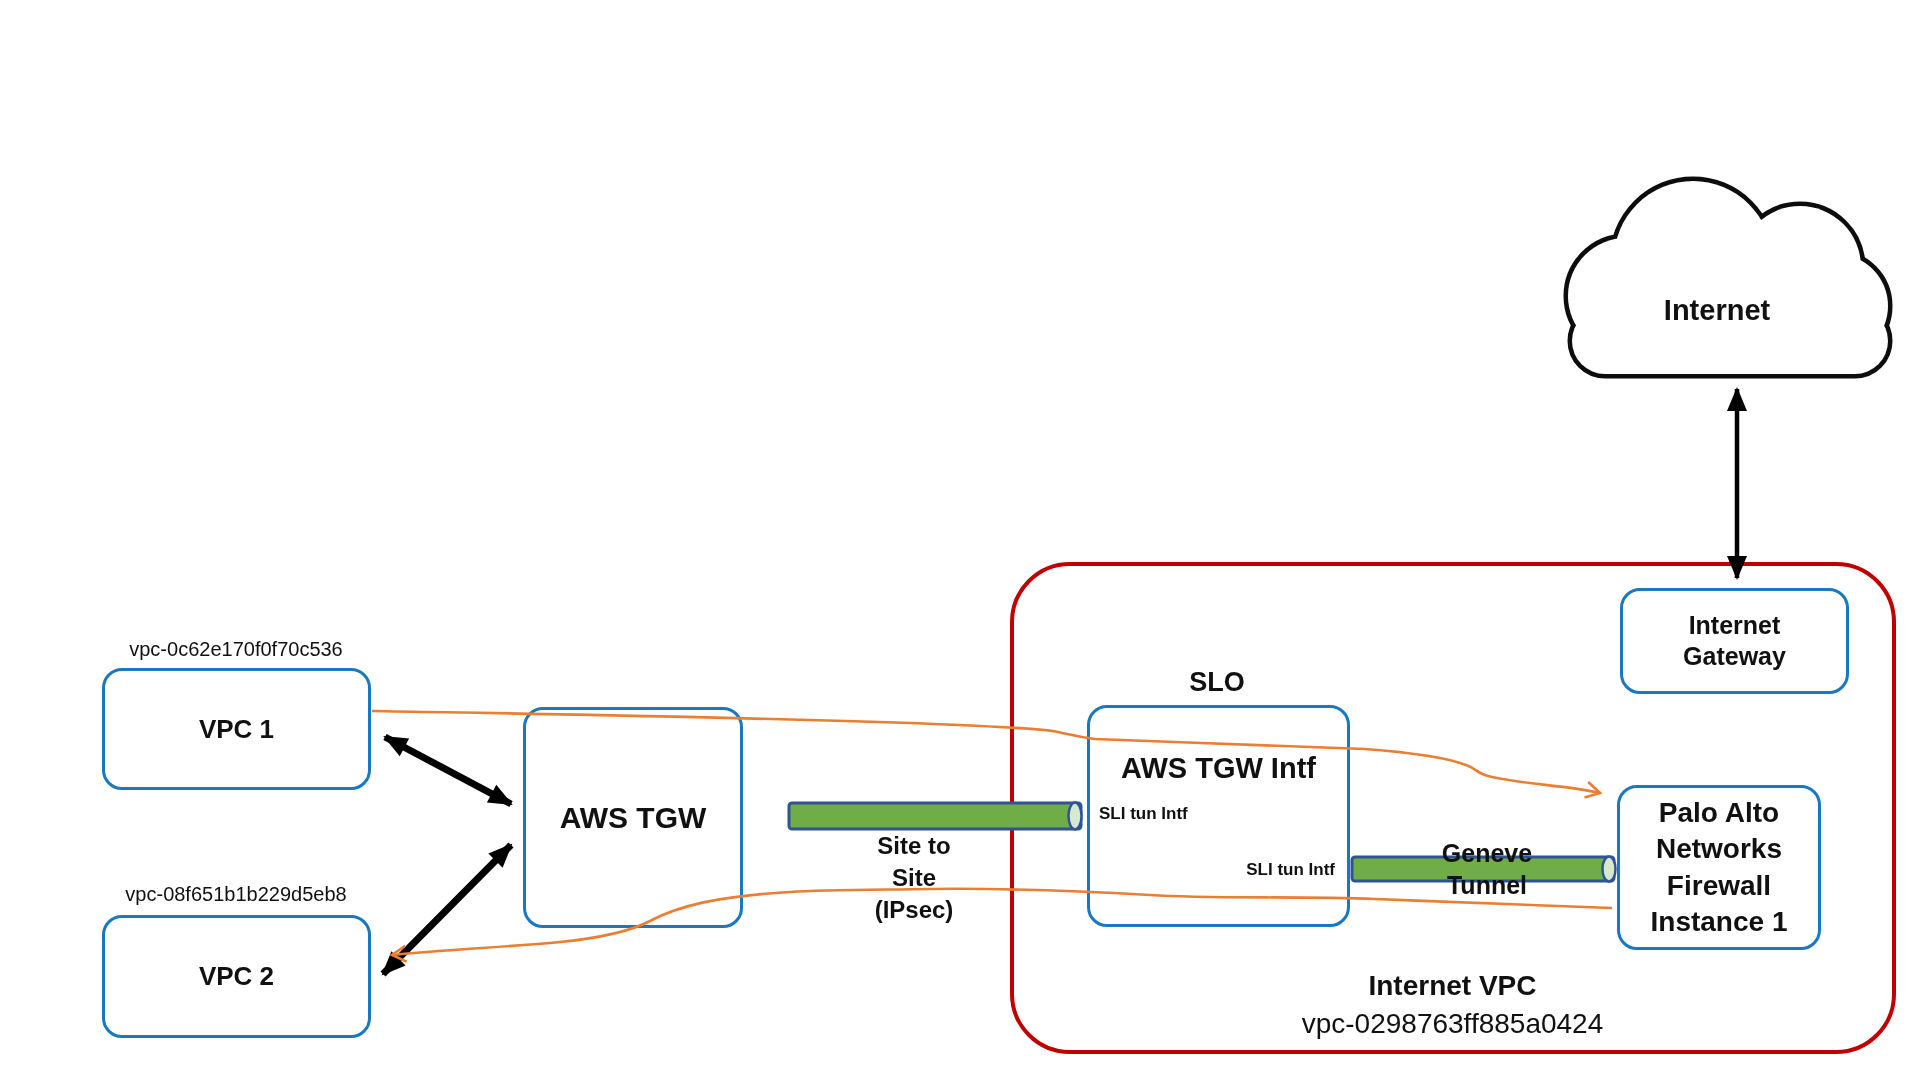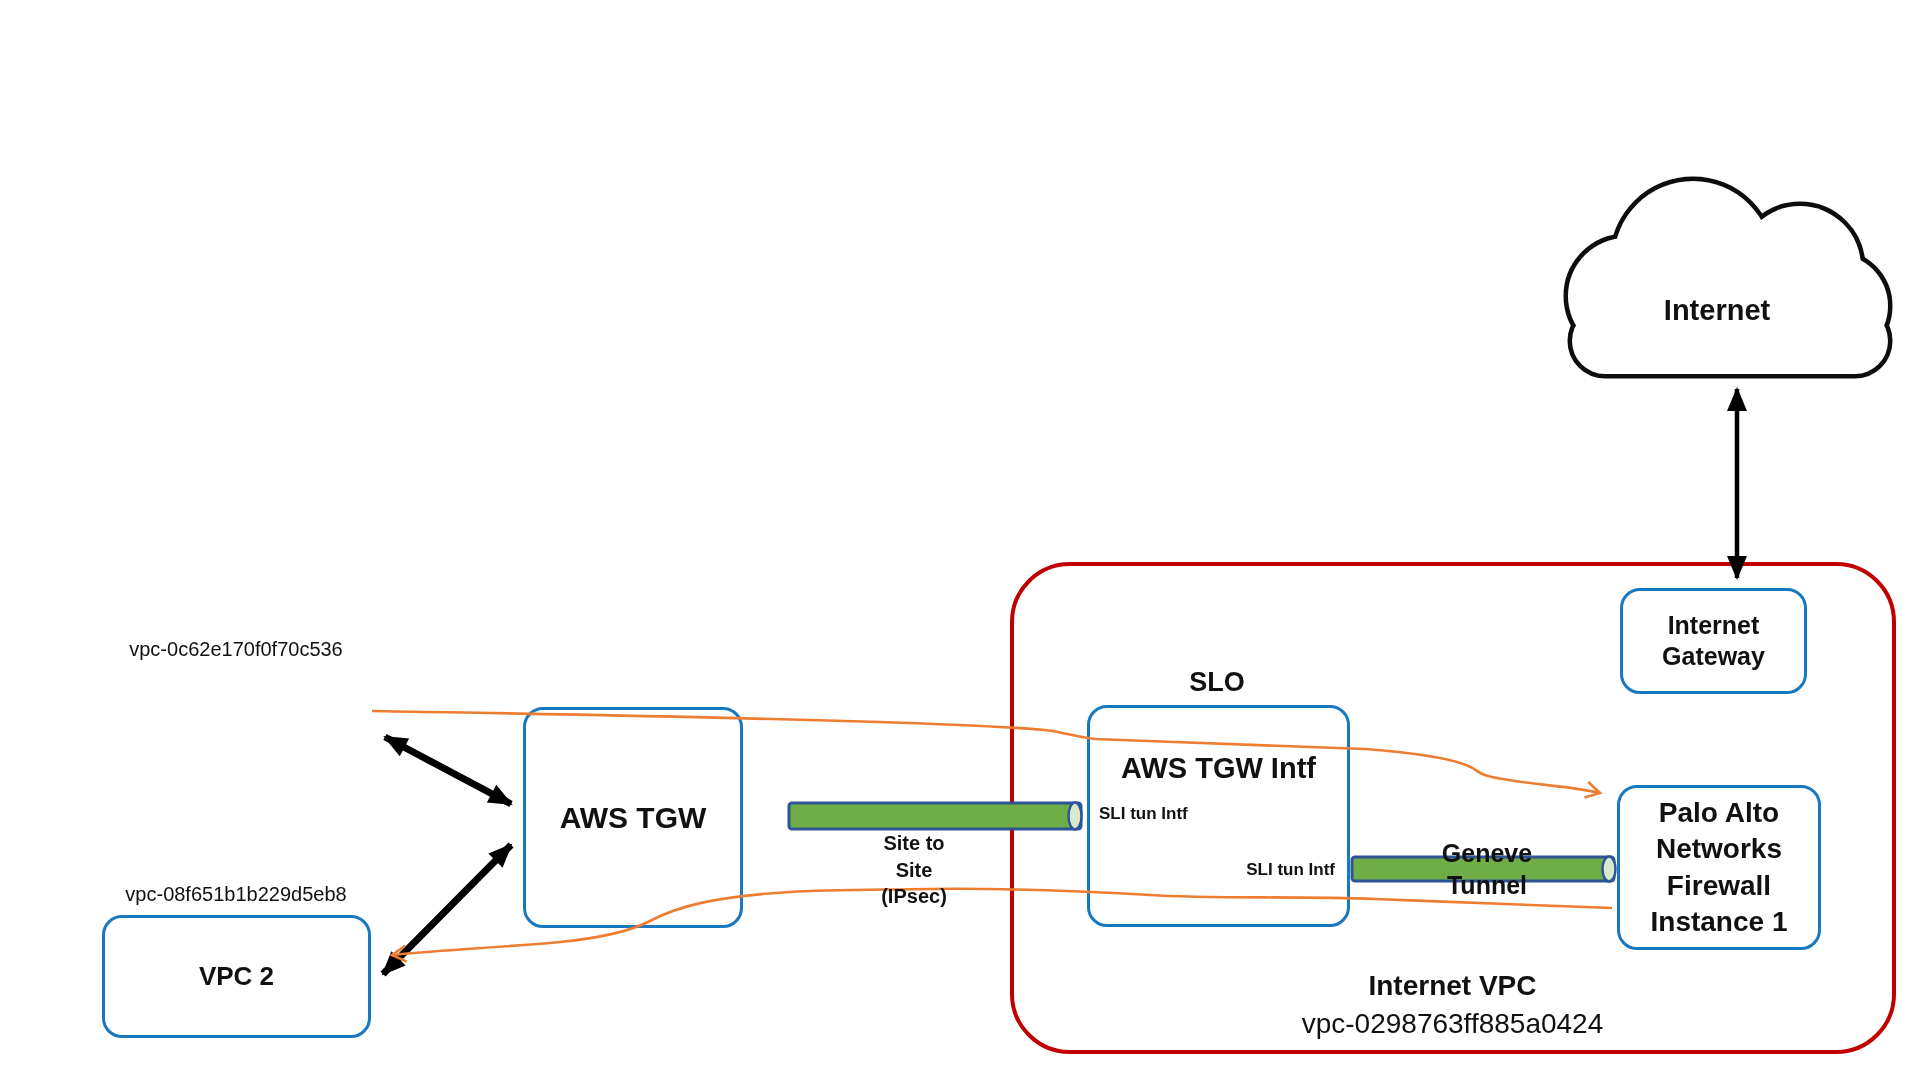"Internet Gateway" div.box { width: 187px -> 229px }
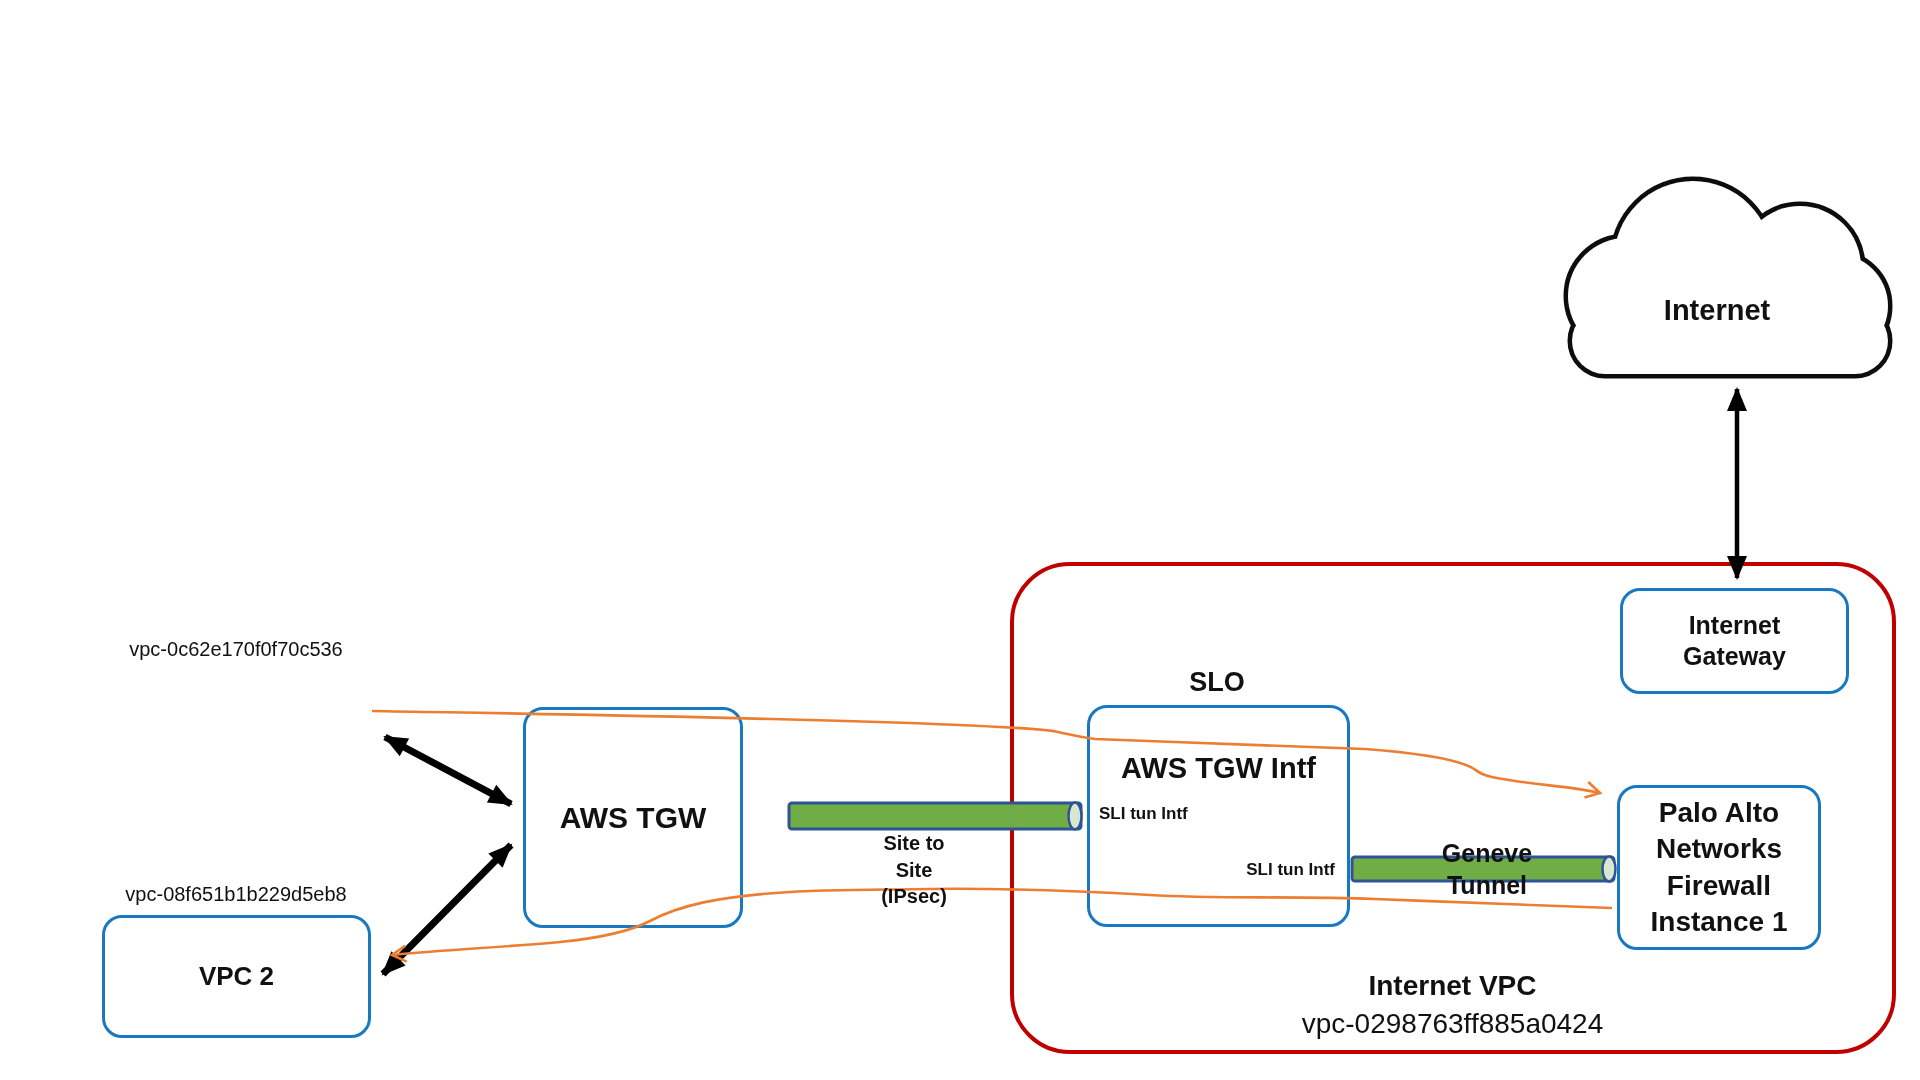"VPC 1" div.box { html: none -> <div> <span>VPC 1</span> </div> }
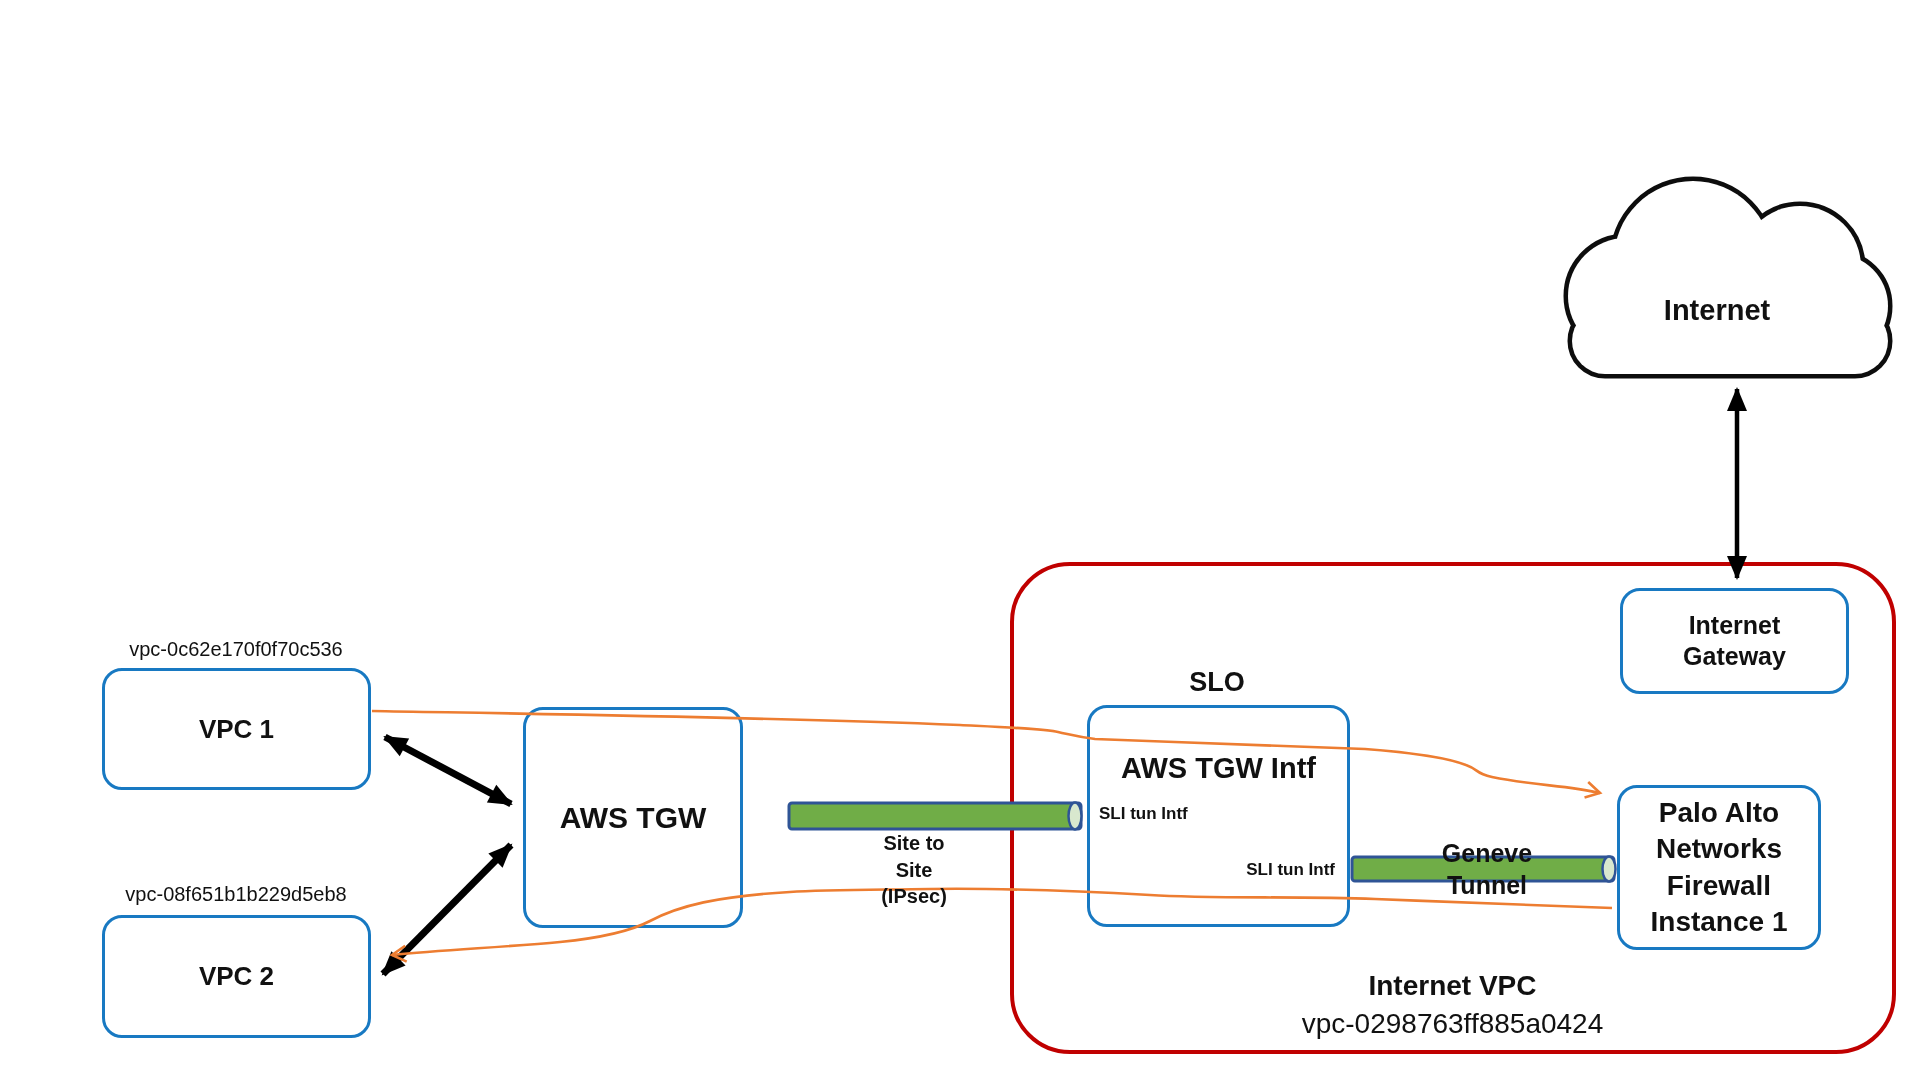"Site to Site (IPsec)" .f24 { font-size: 20px -> 24px }
